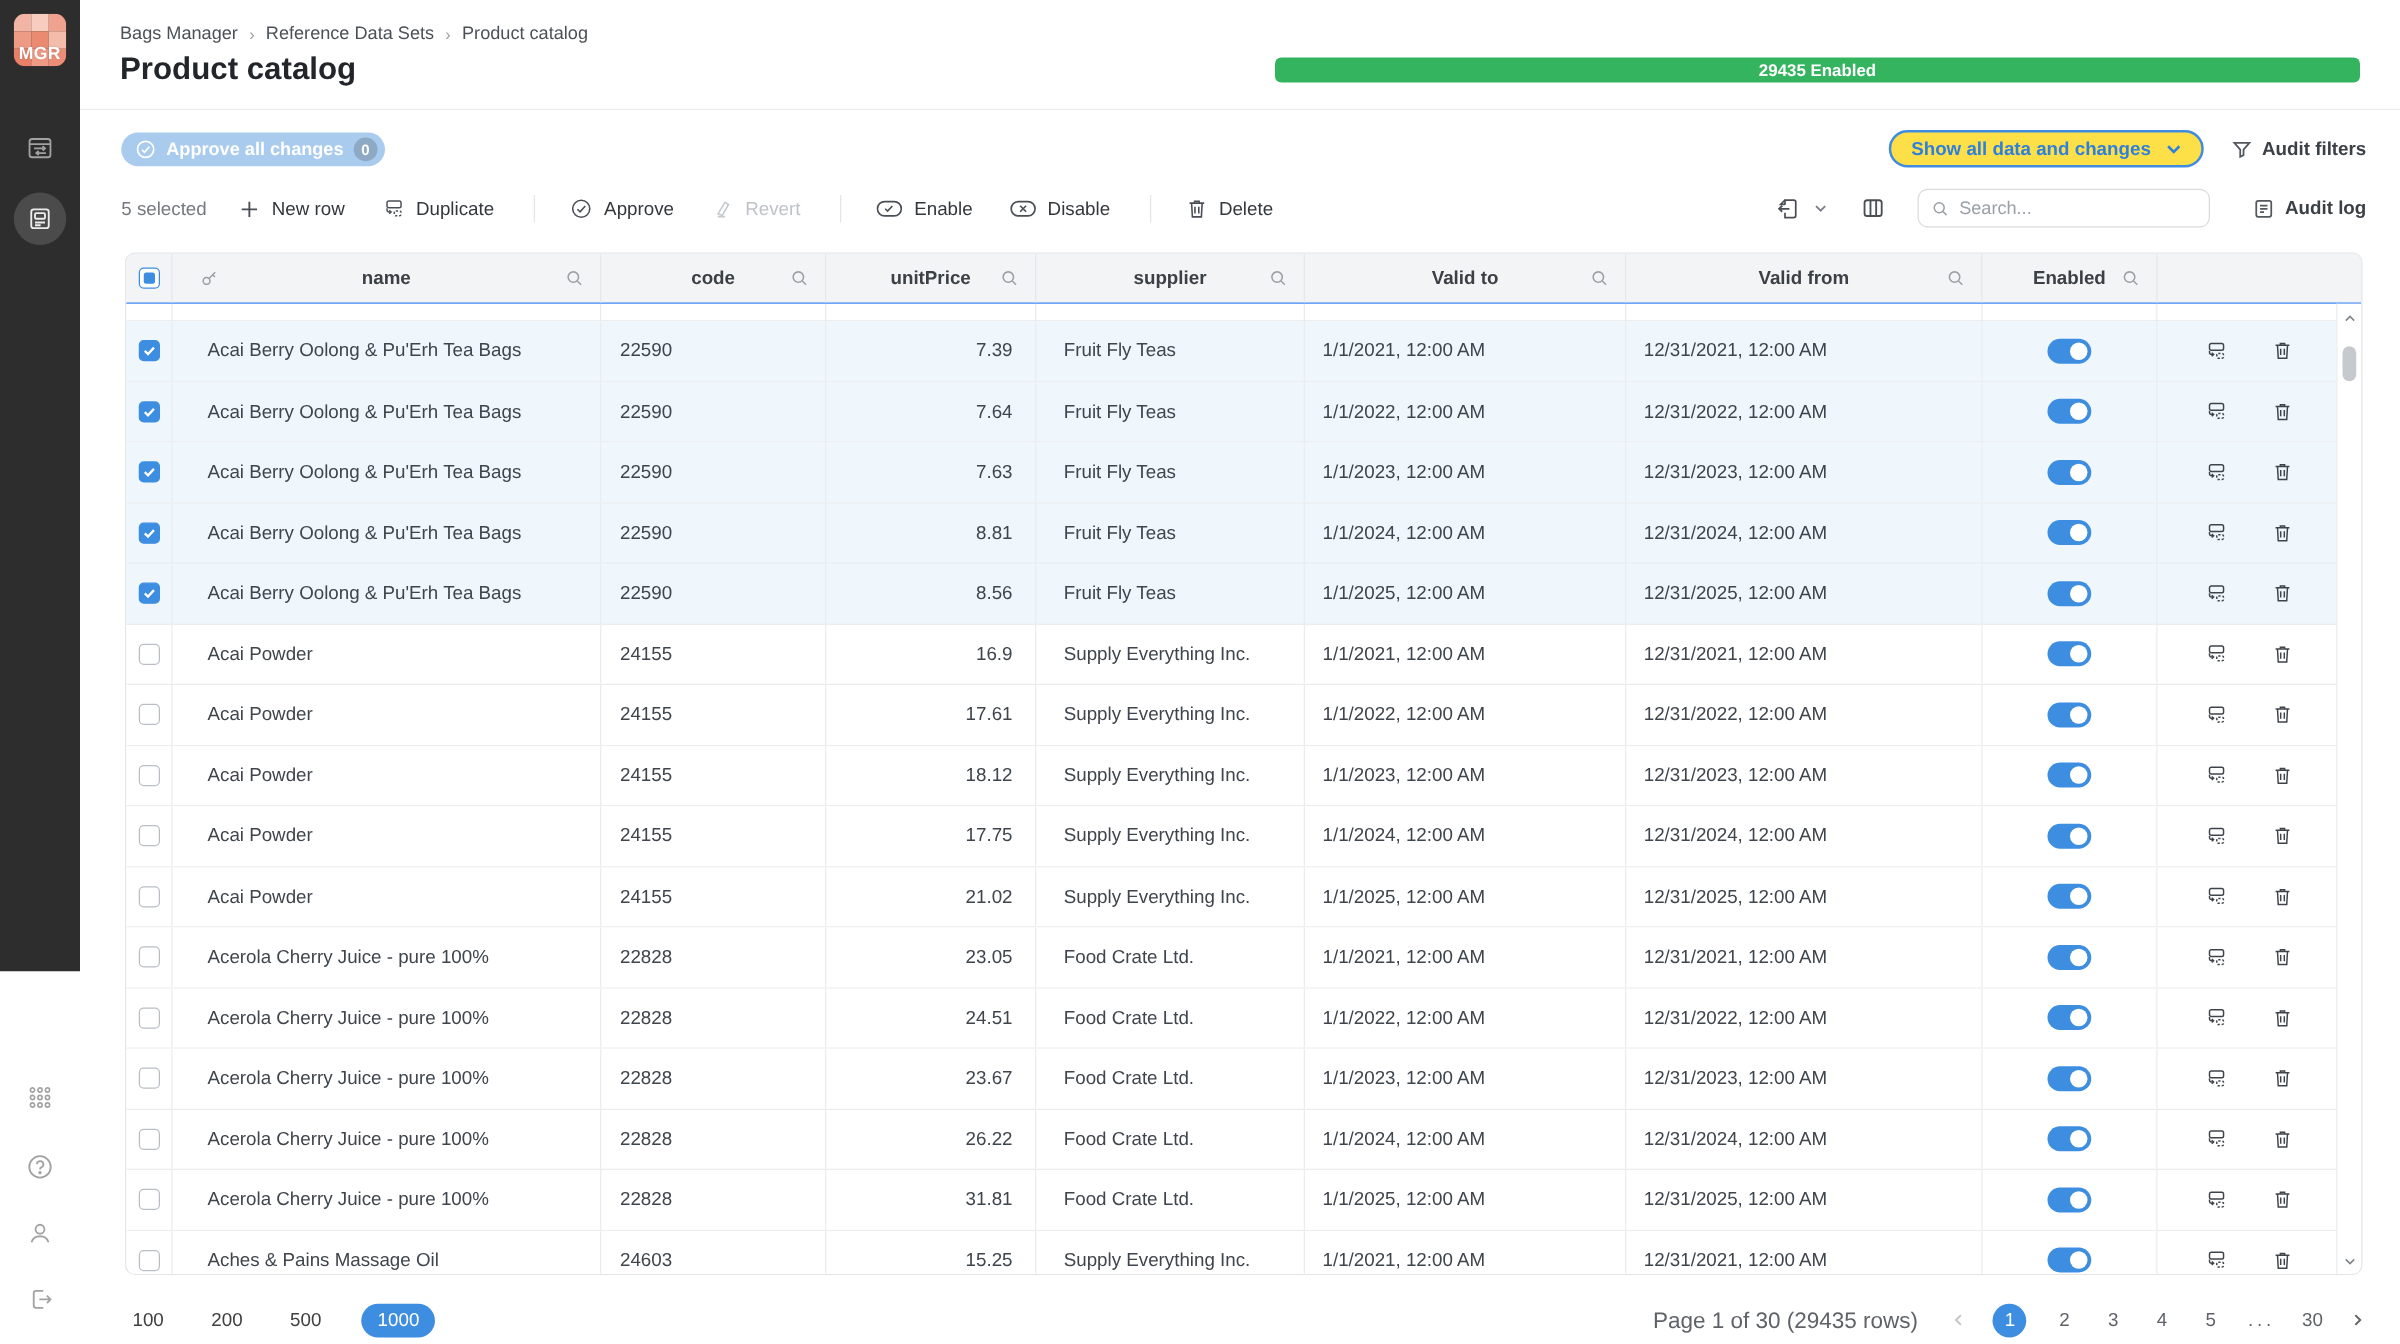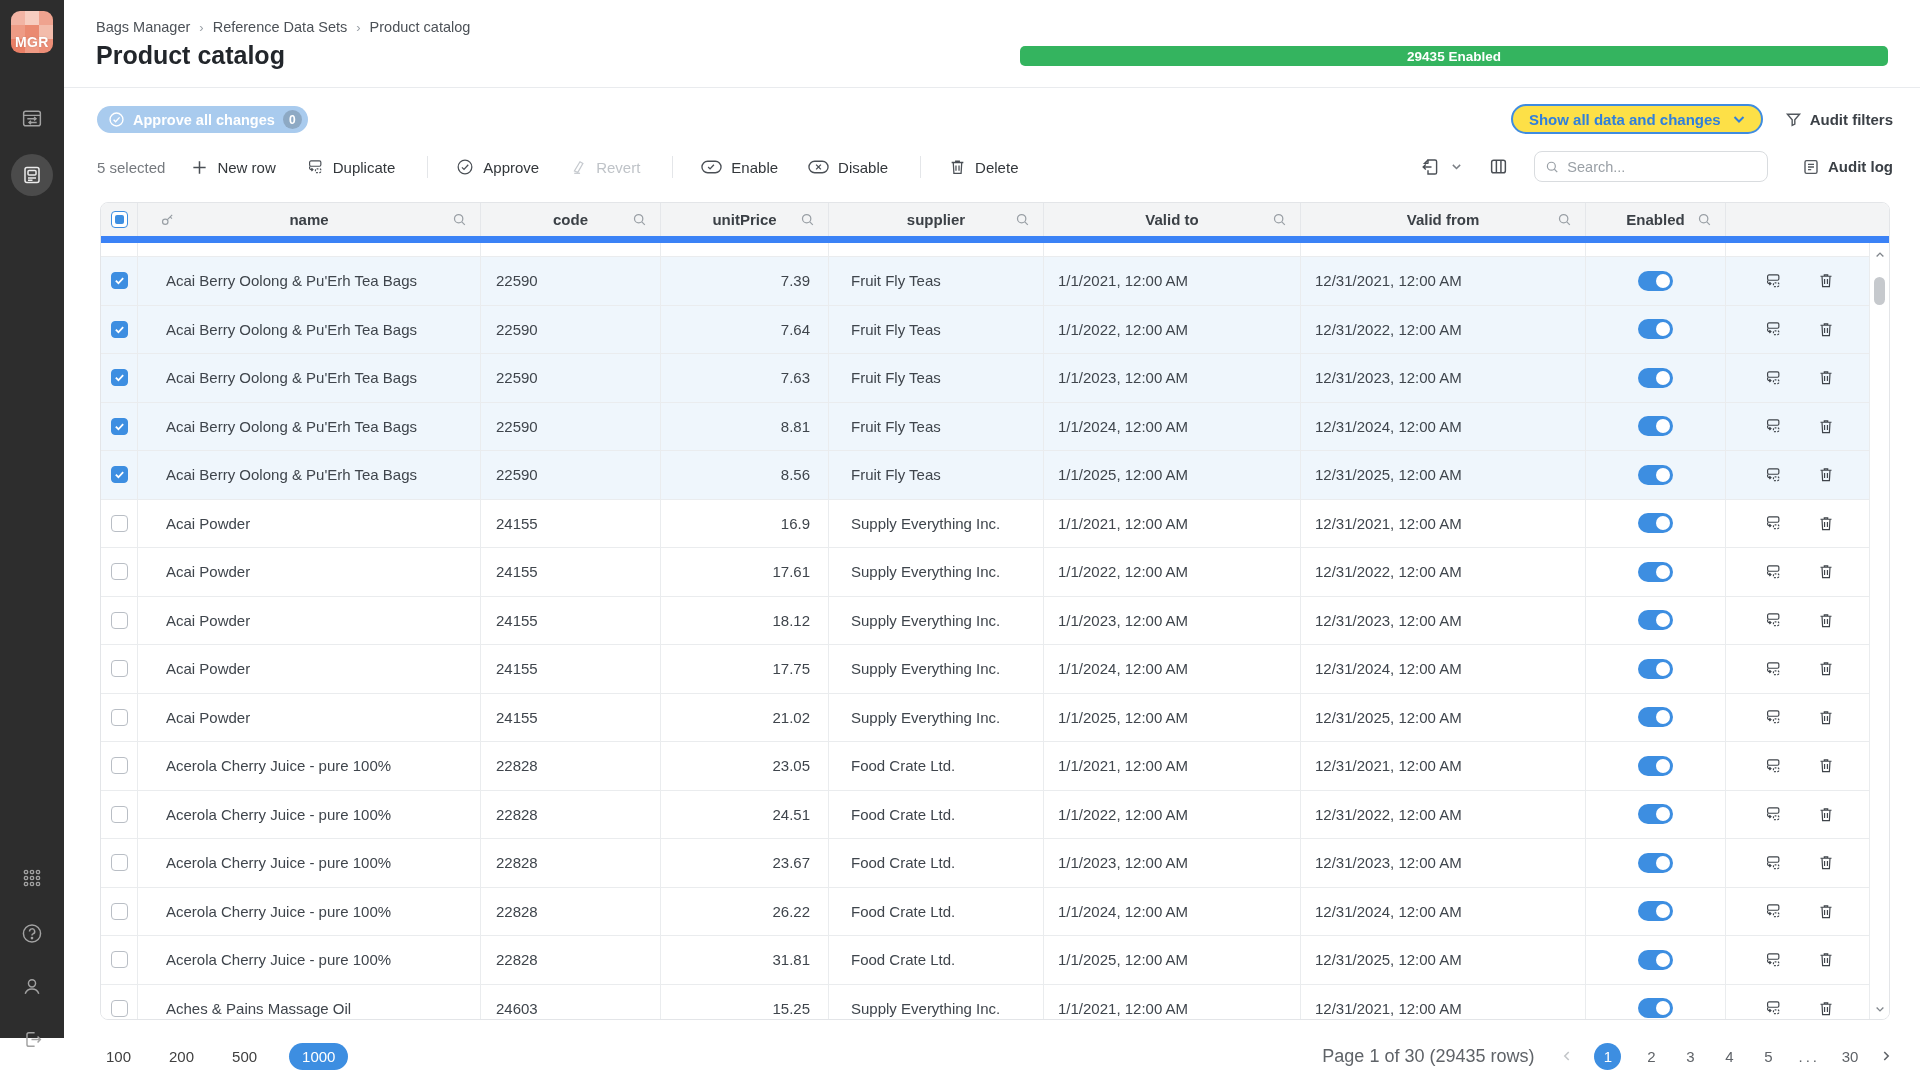"MGR" .sidebar { height: 1038px -> 777px }
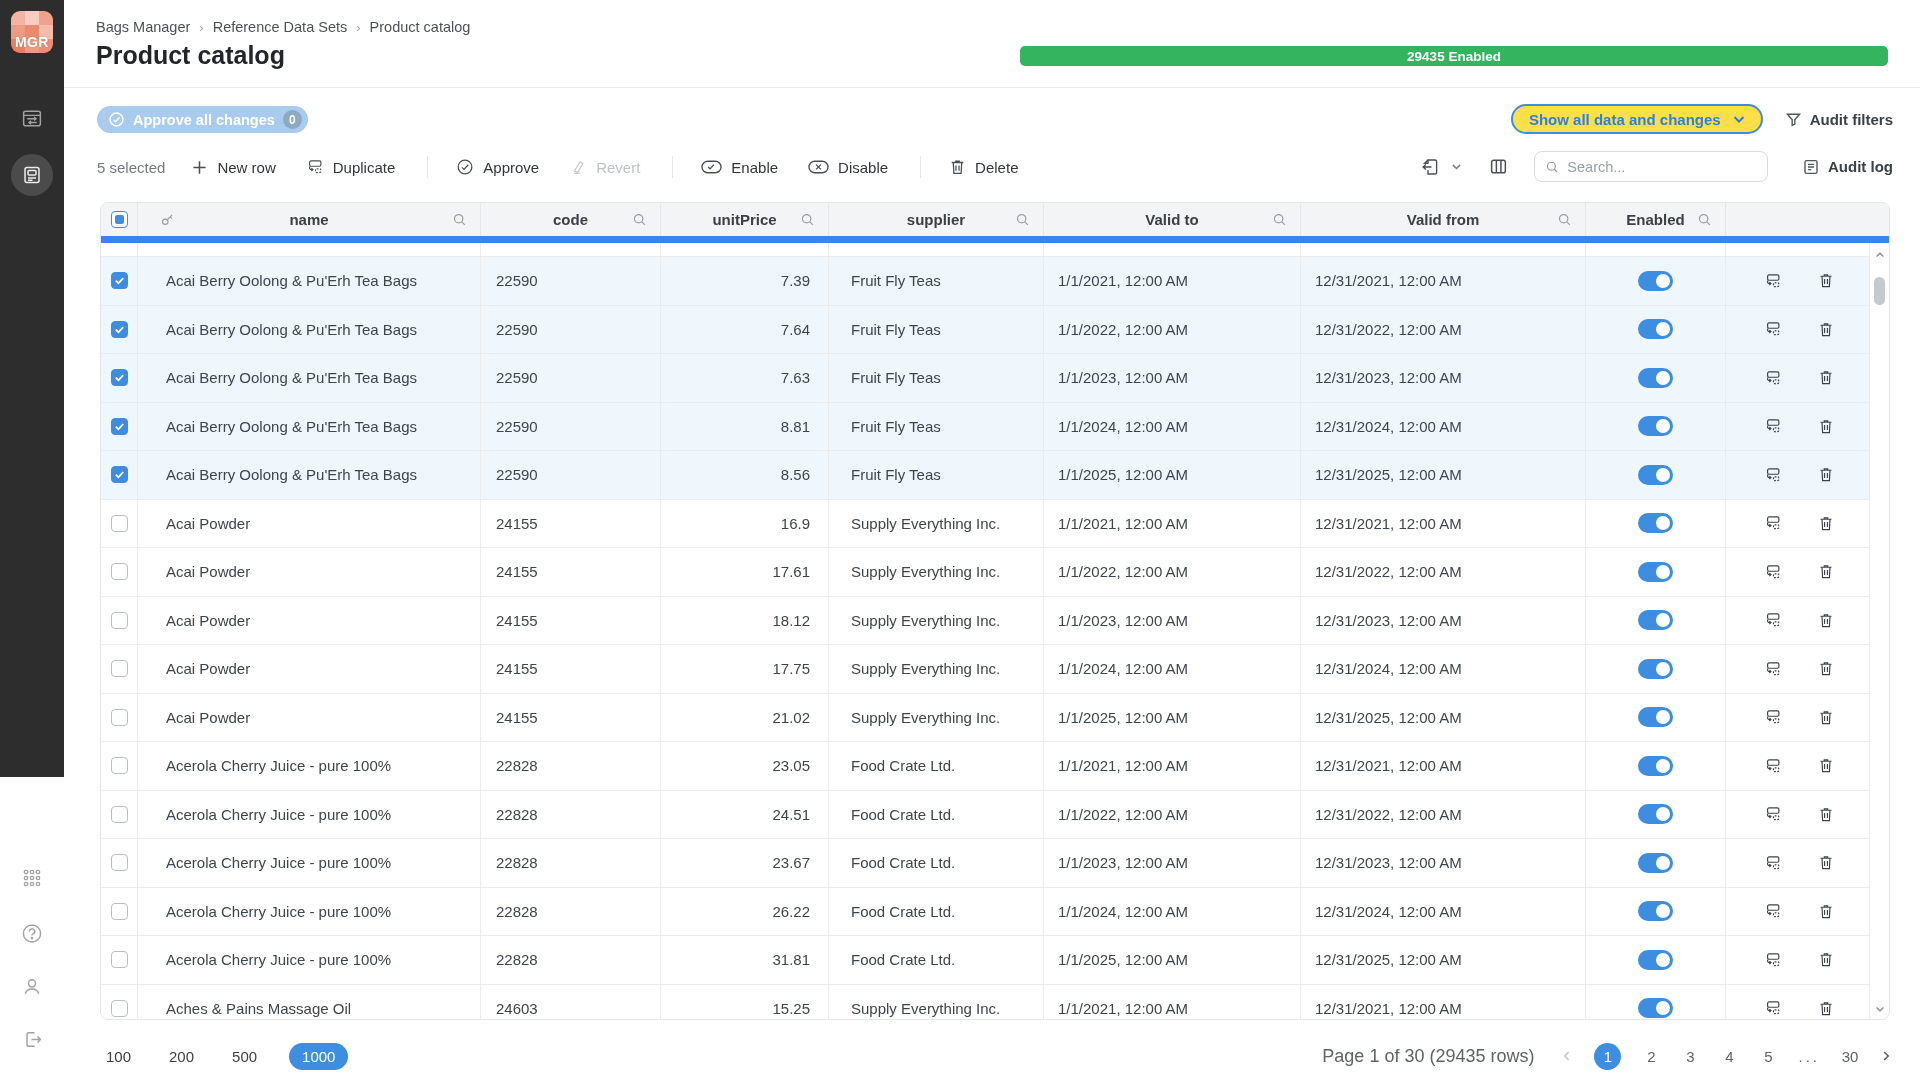"name" .thead { border-bottom: 7px solid #3b82f6 -> 1px solid #3b82f6 }
